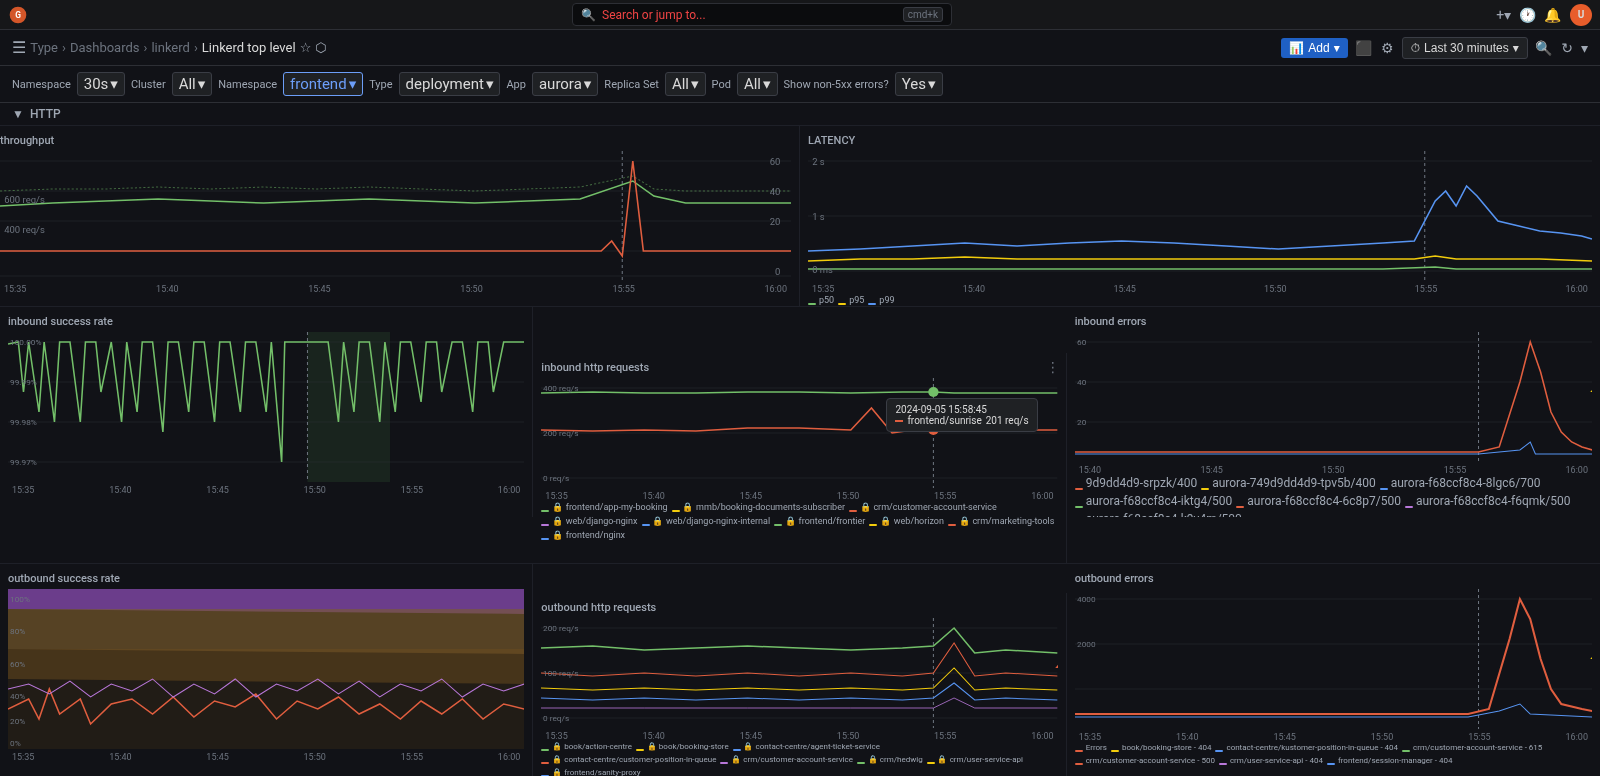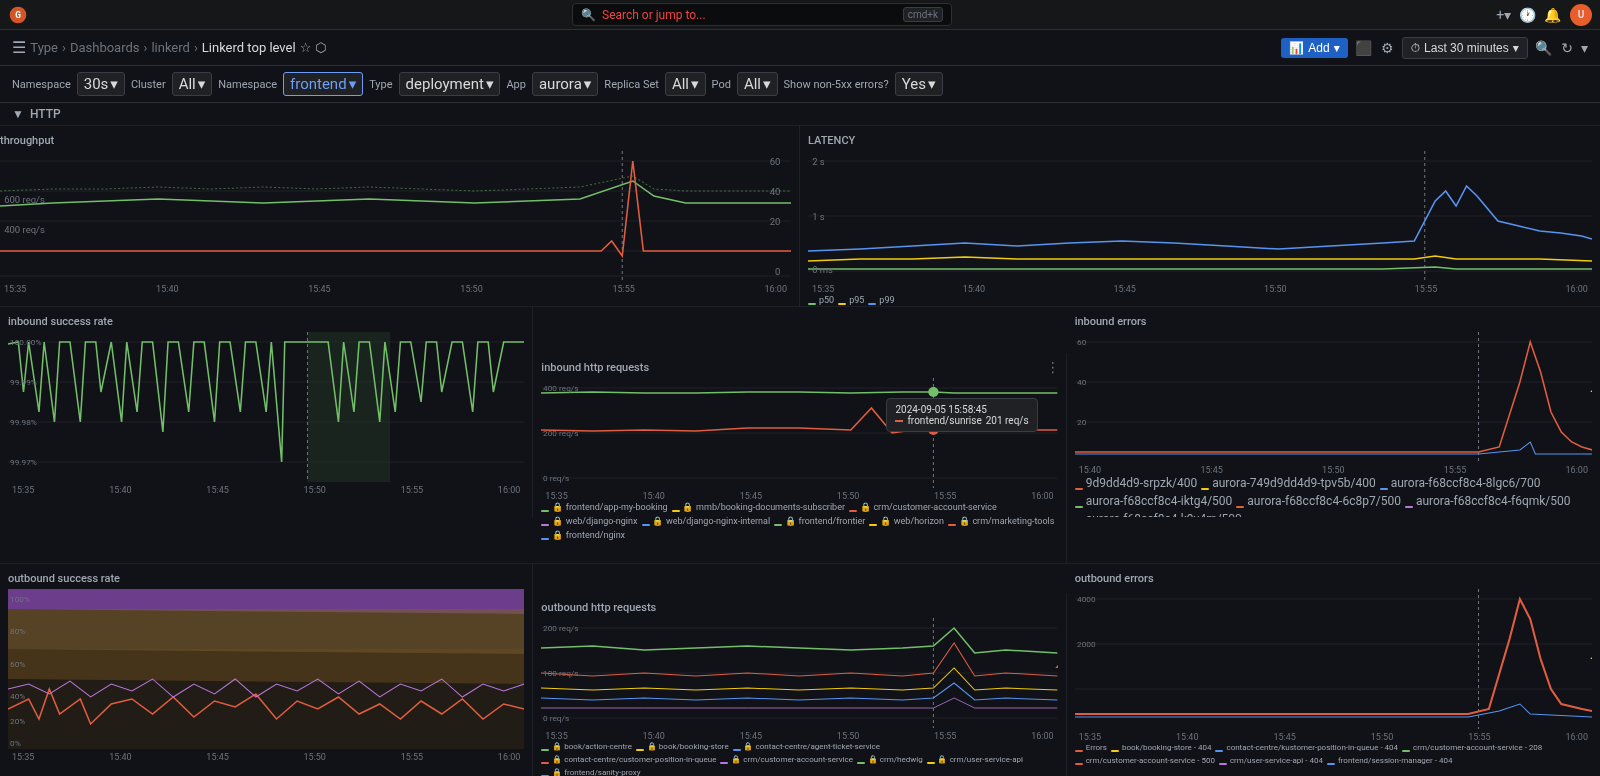"crm/customer-account-service - 208" span { text: 208 -> 615 }
